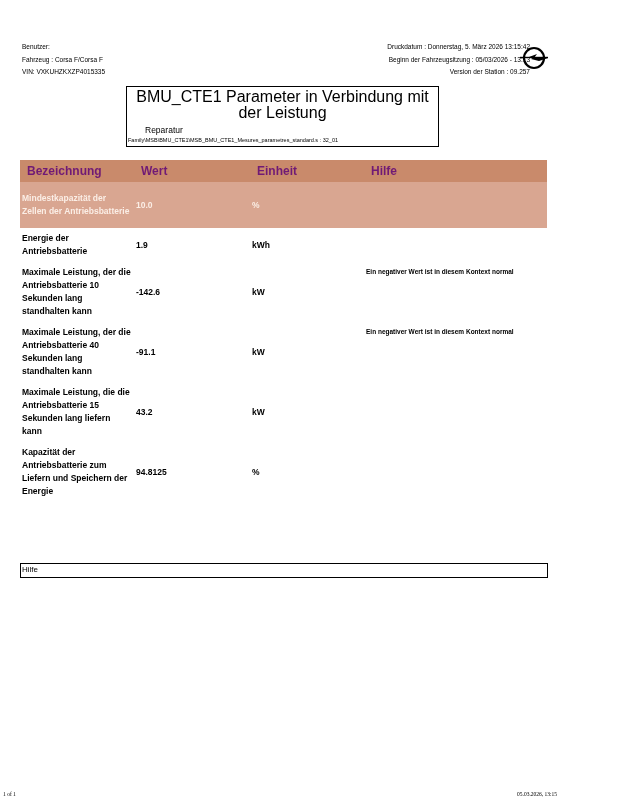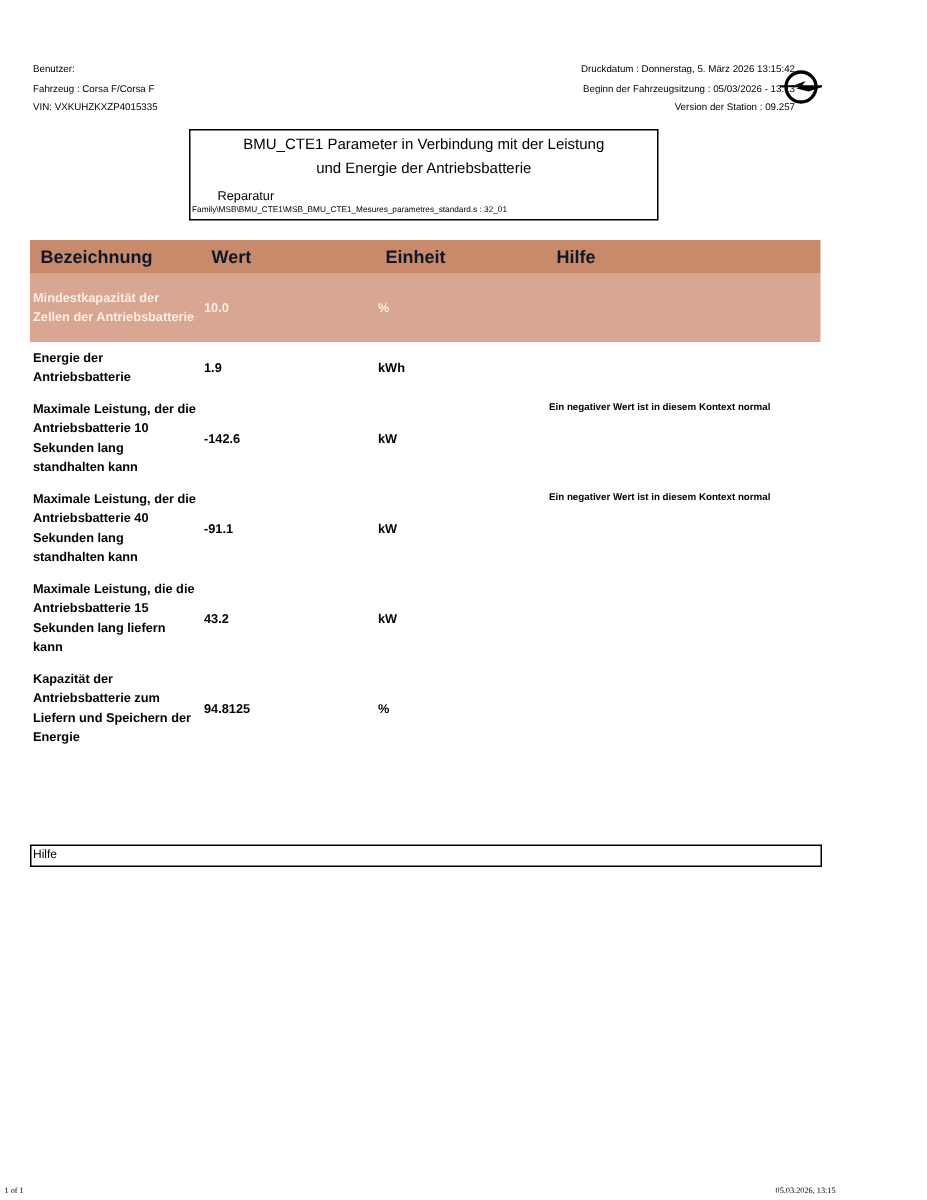"BMU_CTE1 Parameter in Verbindung mit" .title-main { font-size: 10px -> 16px }
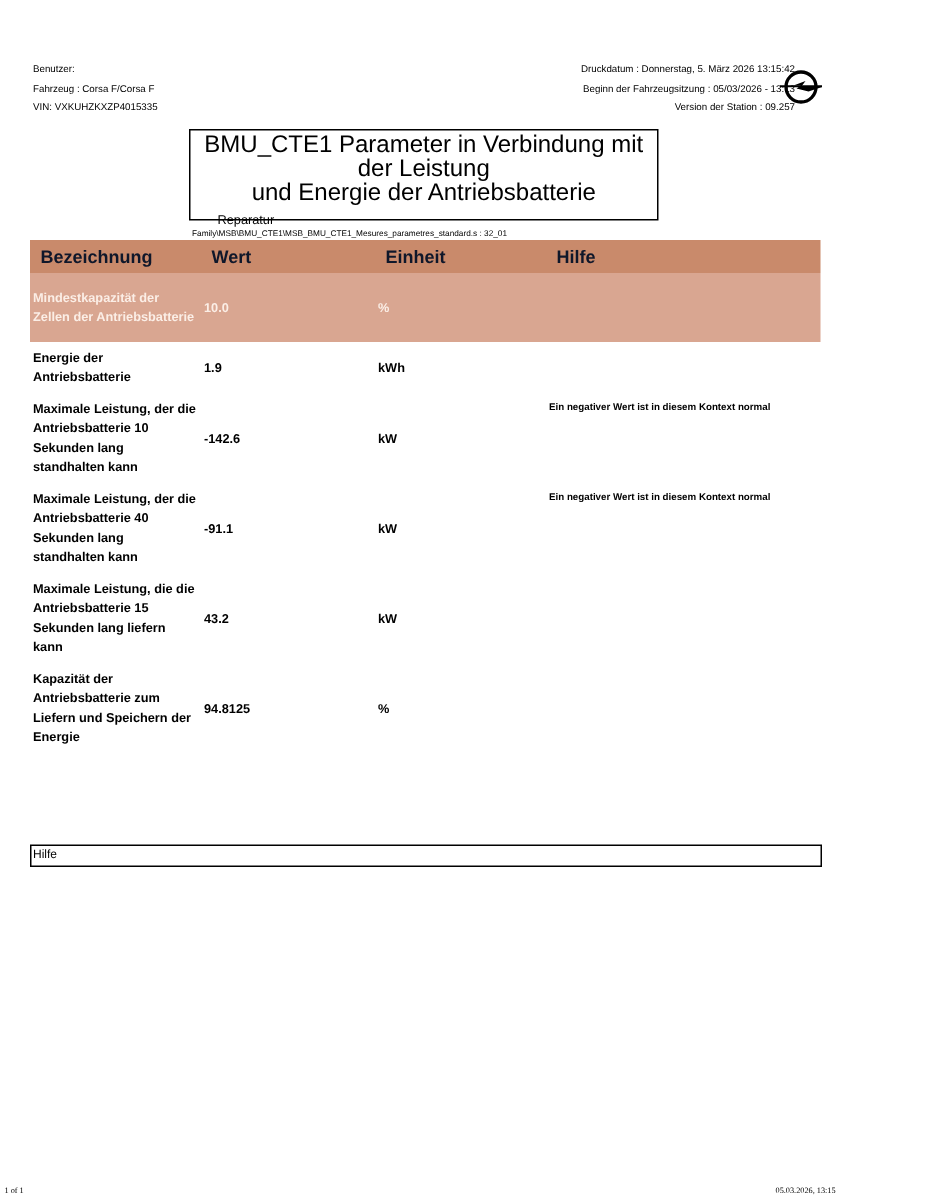"und Energie der Antriebsbatterie" div { html: <div>und Energie der Antriebsbatterie</div> -> none }
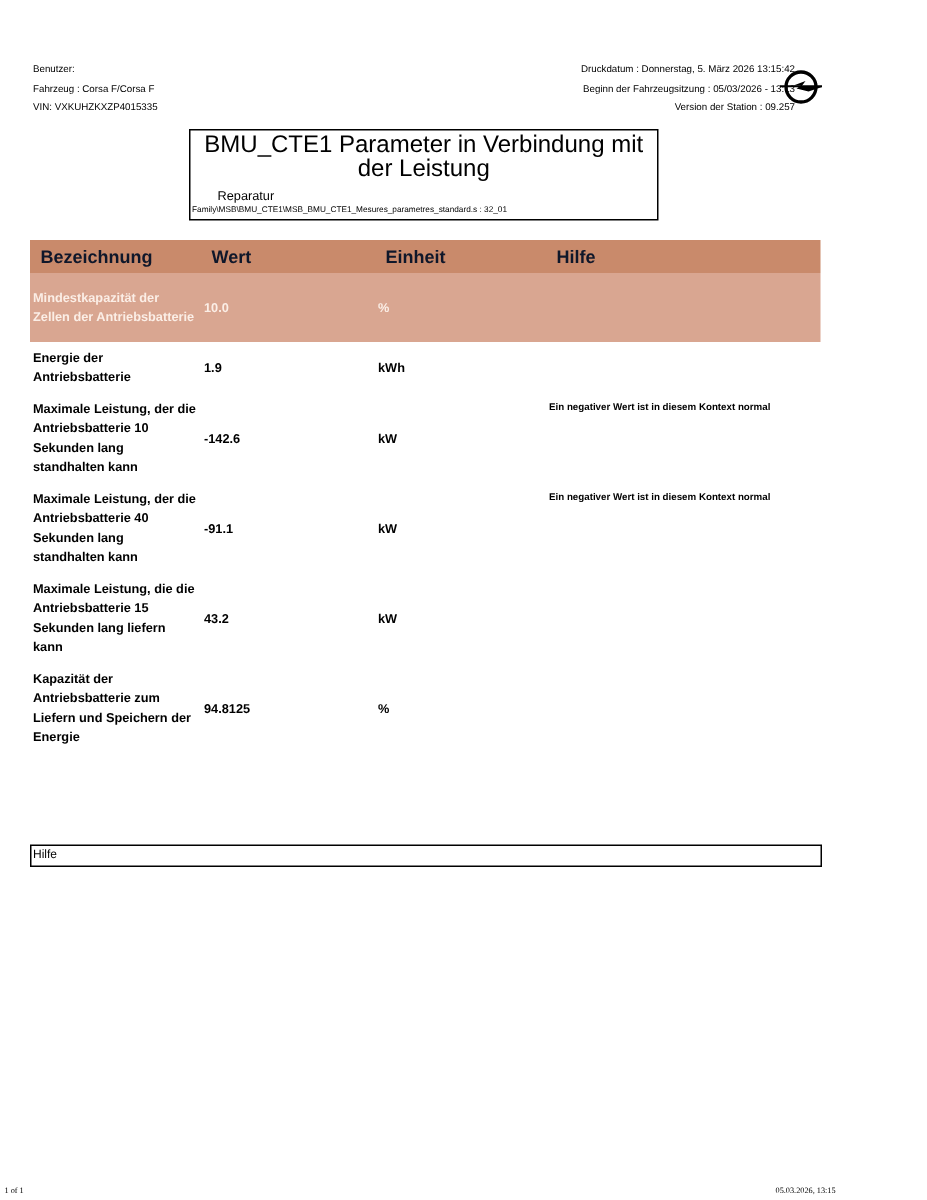"Bezeichnung" table.params th { color: #0f172a -> #701a75 }
